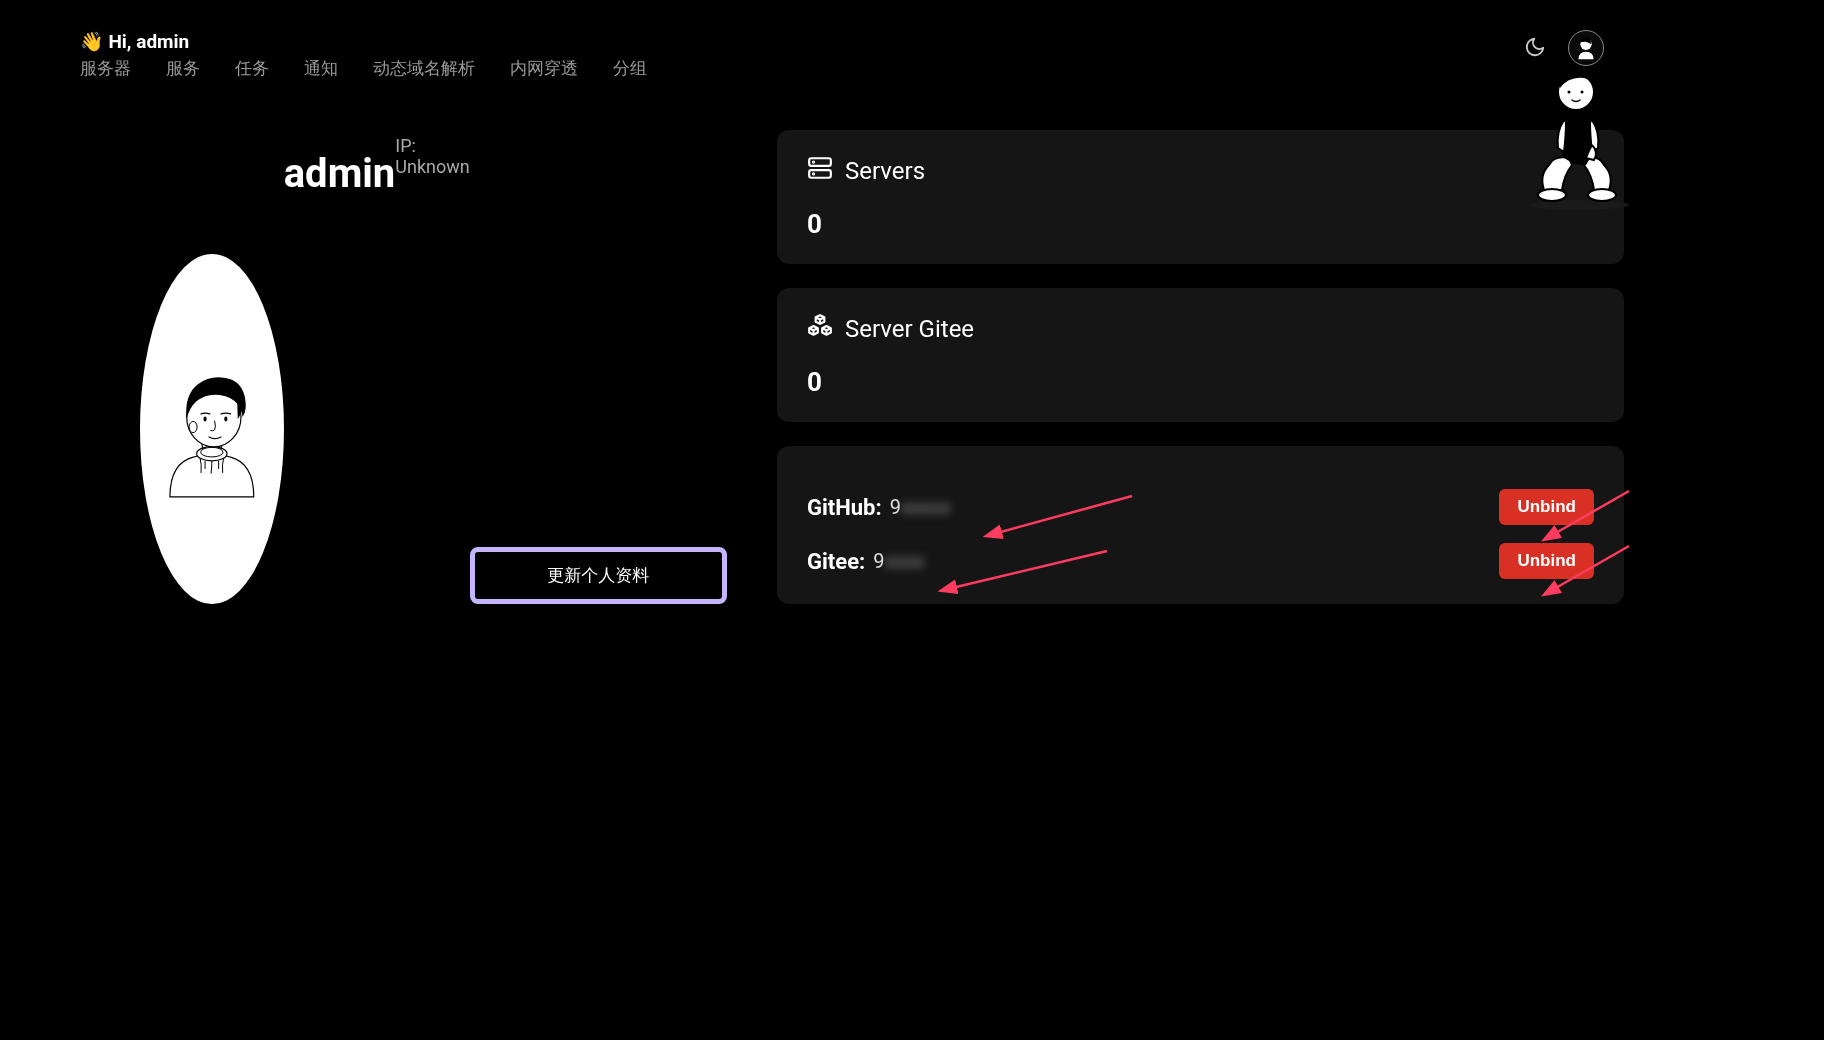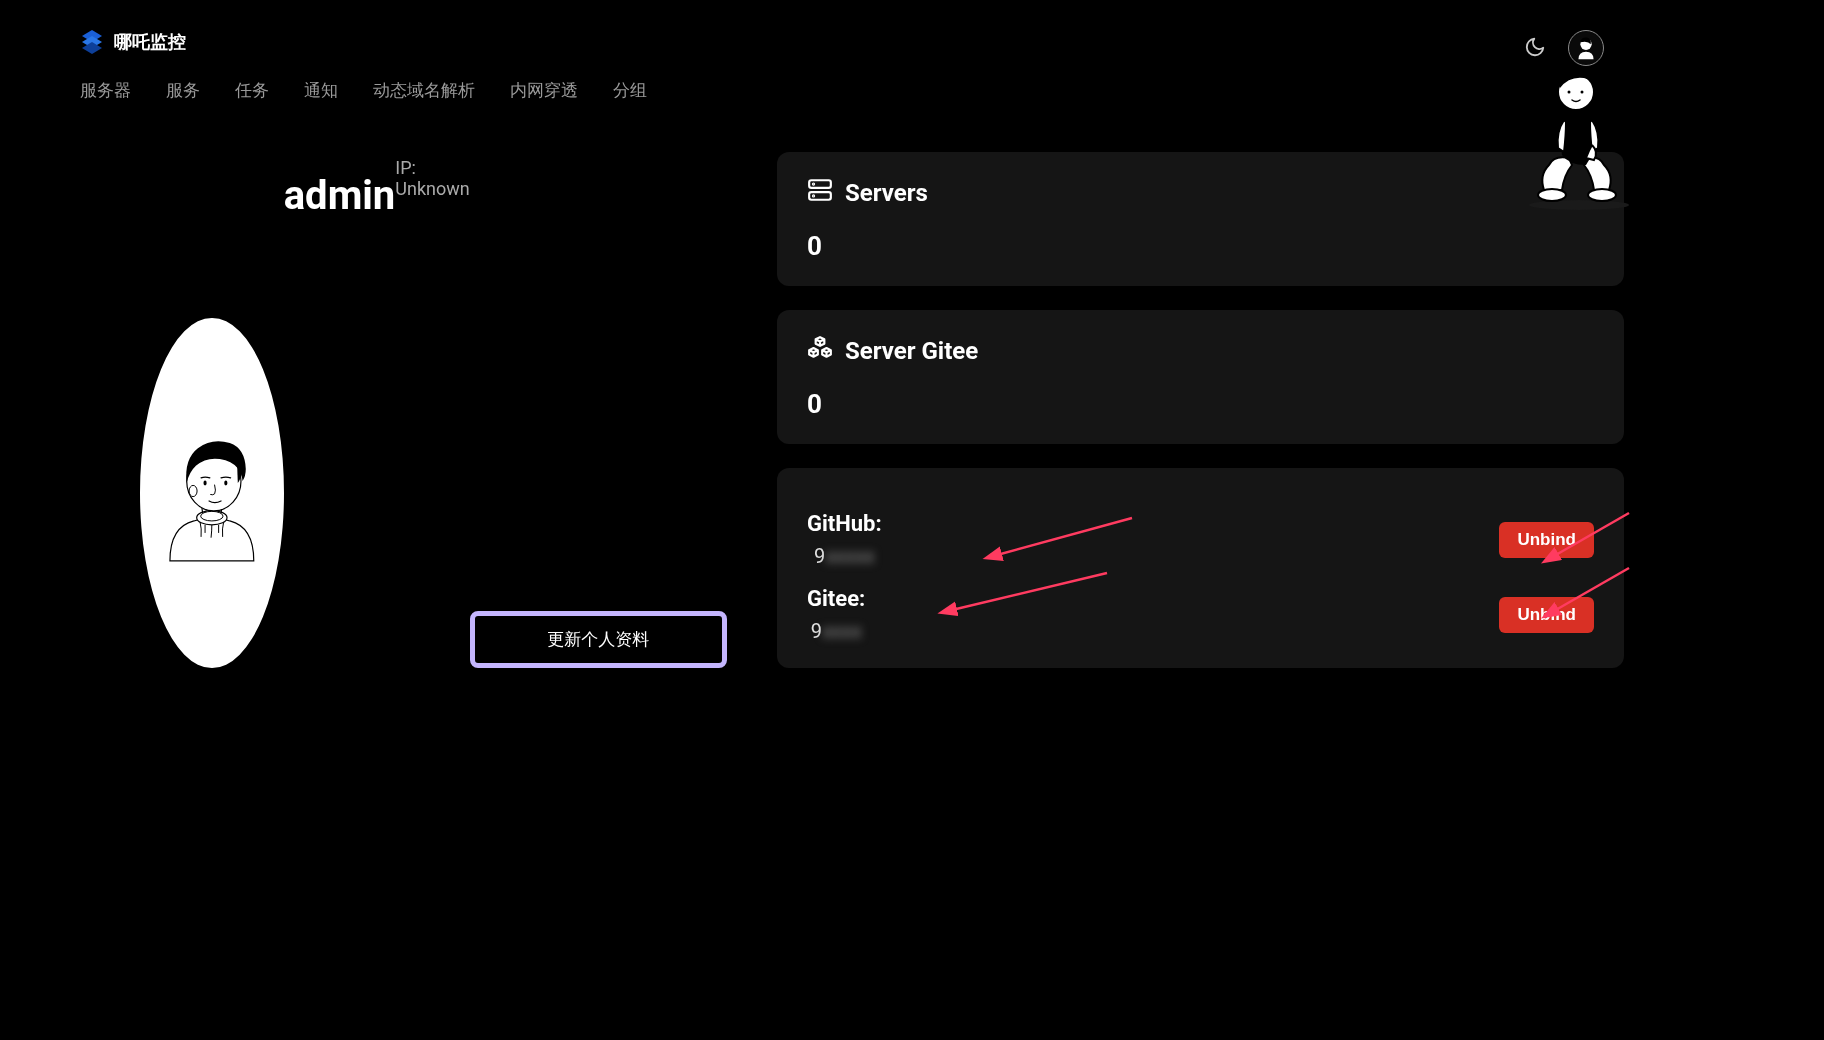"👋 Hi, admin" div.greeting { html: none -> <div> <span>👋</span> <span>Hi, admin</span> </div> }
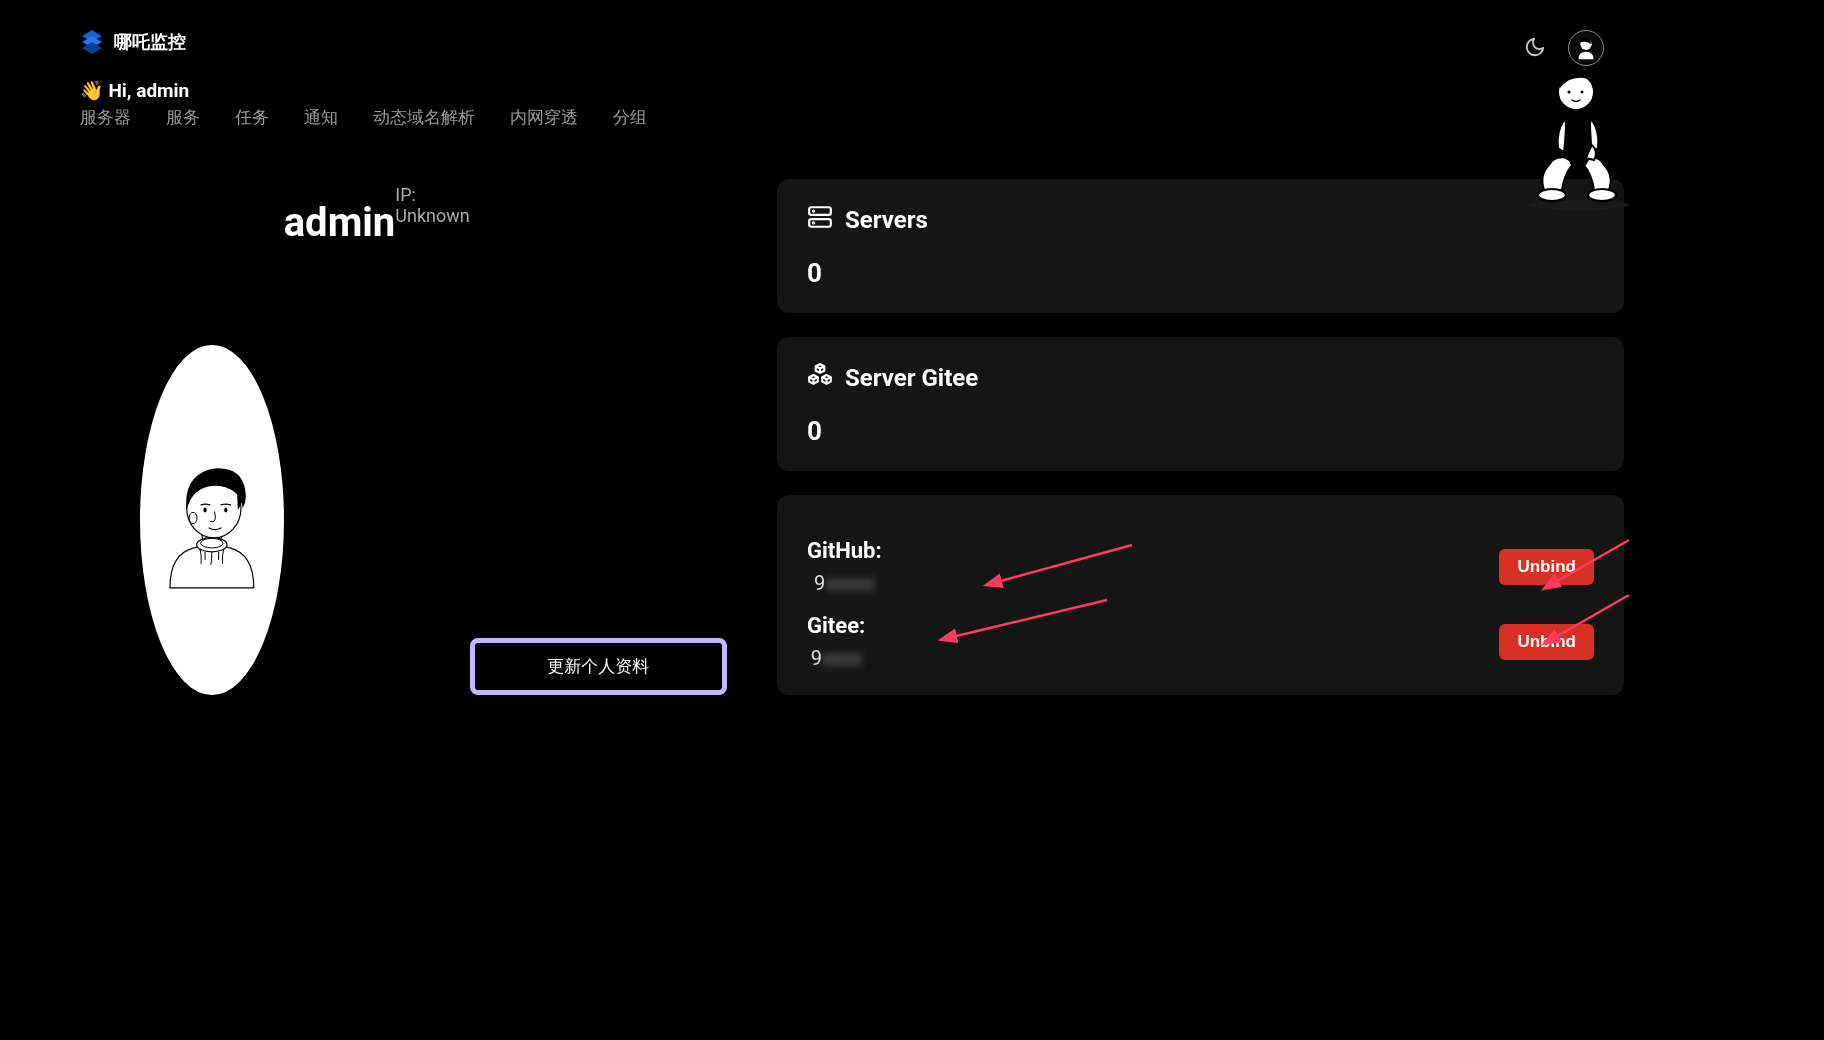"哪吒监控" div.logo-row { html: <div> <span> <svg> <path></path> <path></path> <path></path> </svg> </span> <span>哪吒监控</span> </div> -> none }
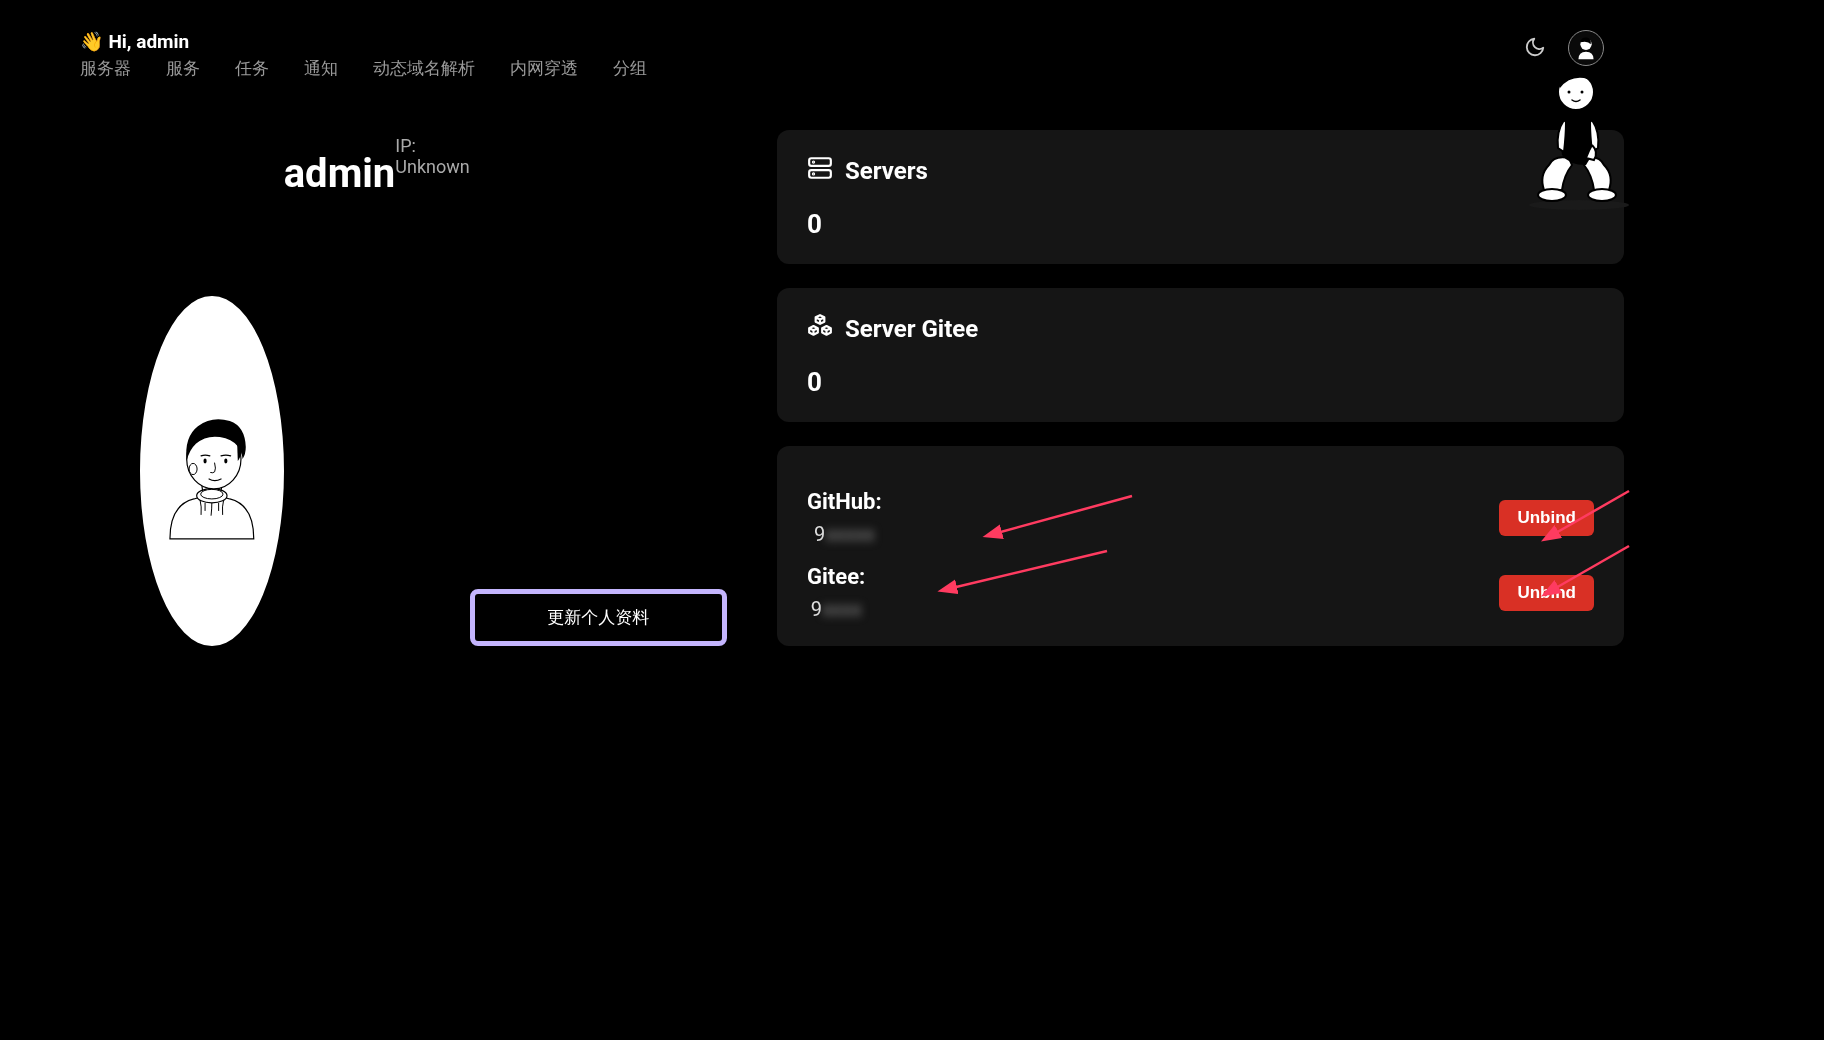"Servers" .card-title { font-weight: 700 -> 400 }
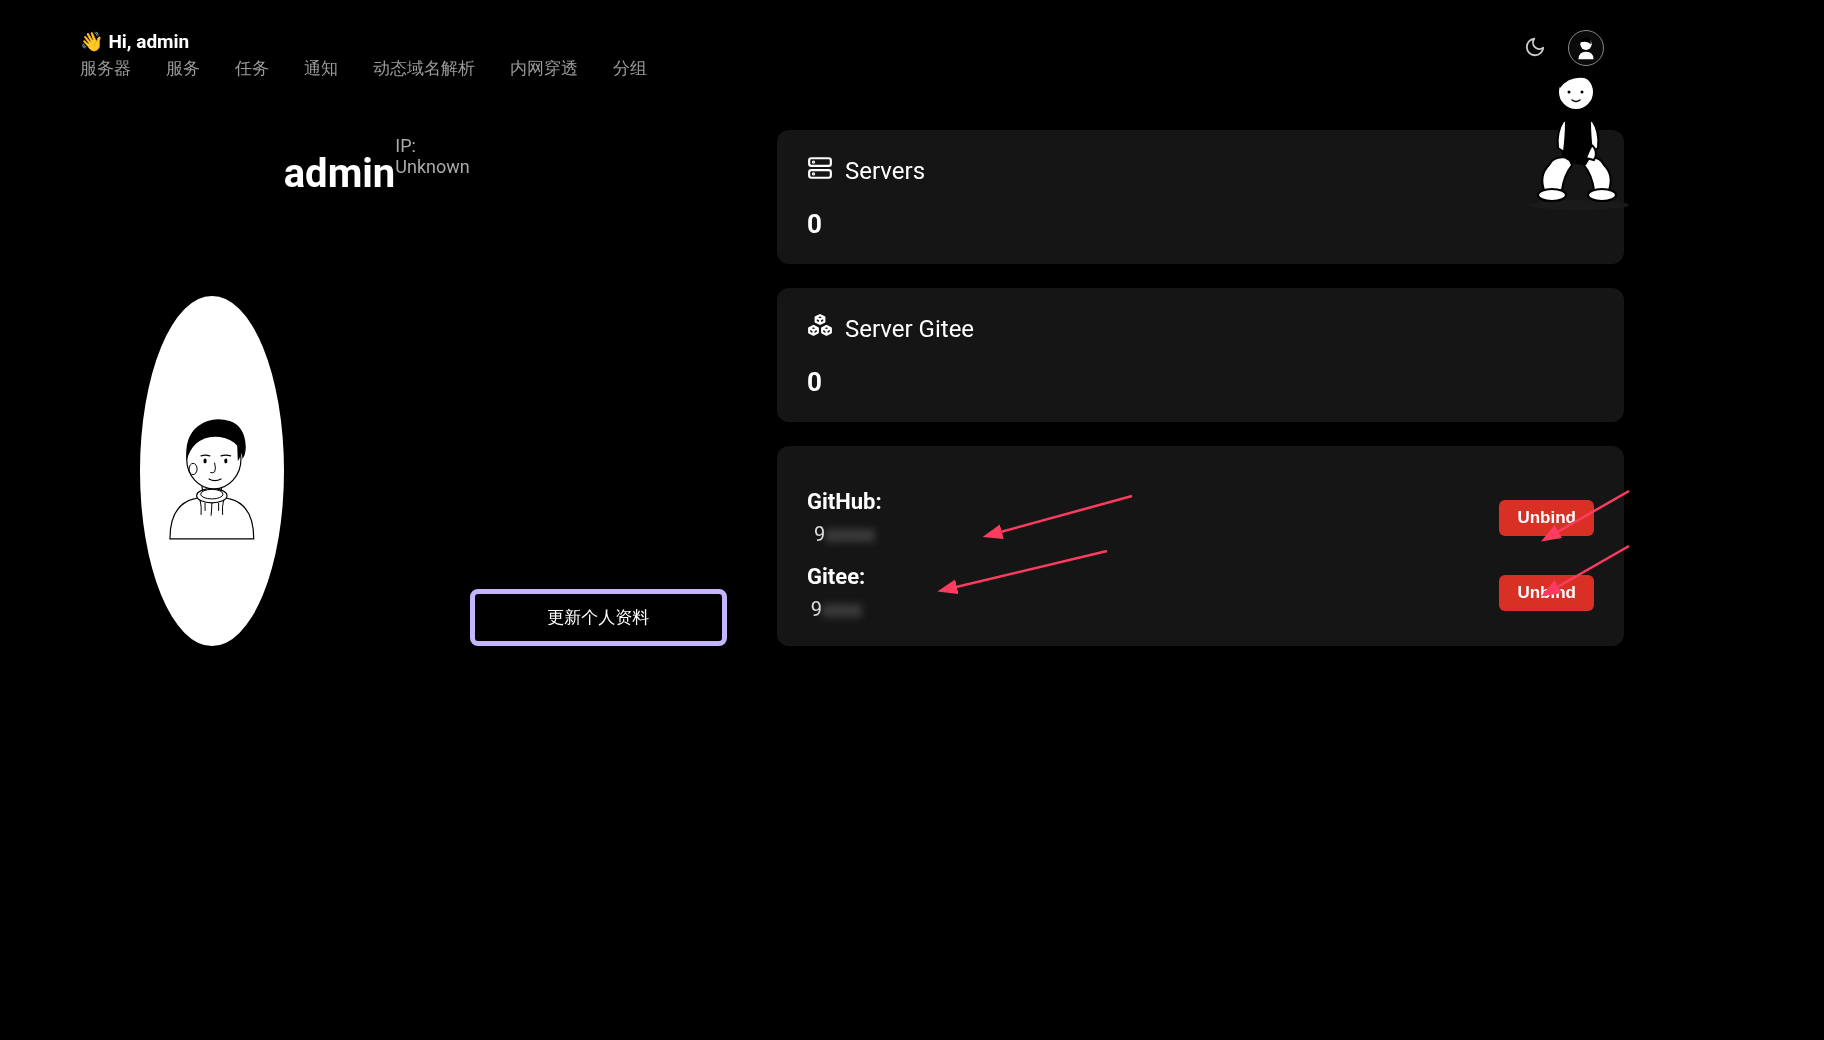"GitHub:" .binding-left { flex-direction: column -> none }
